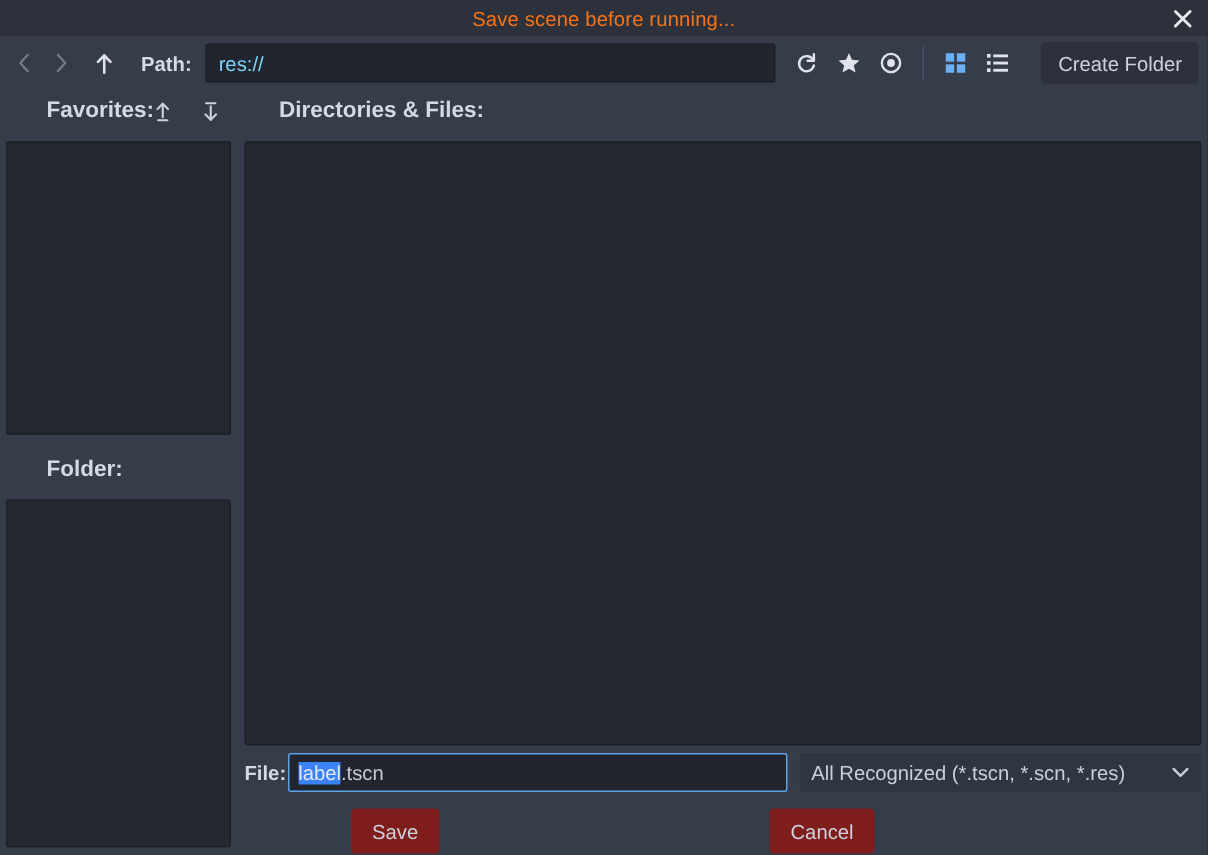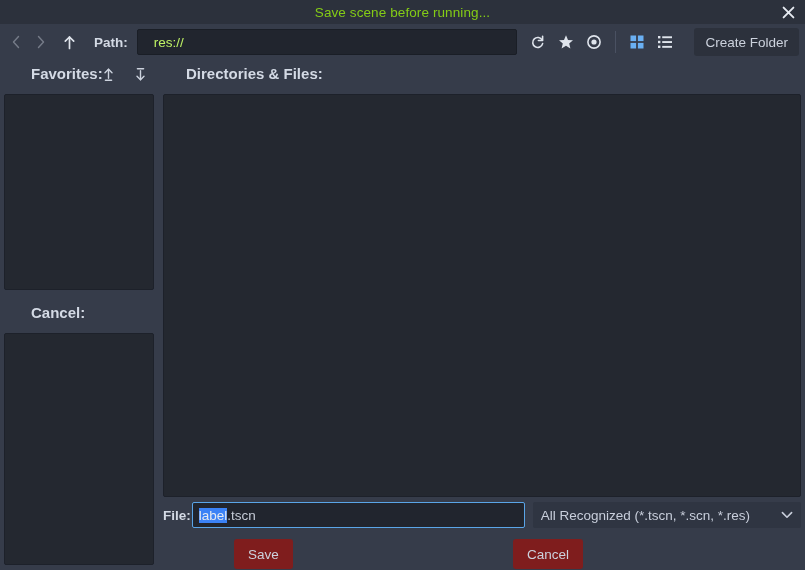"Save scene before running..." .titlebar-text { color: #84cc16 -> #f97316 }
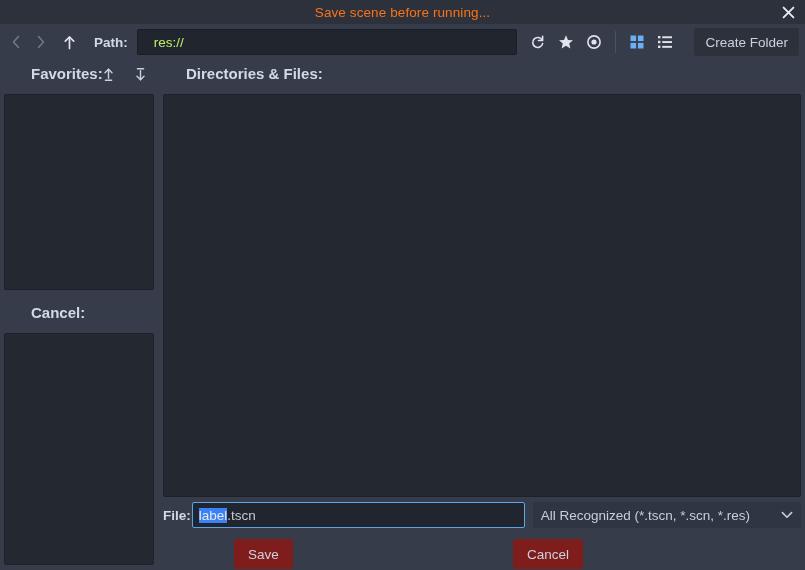"res://" .path-input { color: #bef264 -> #7dd3fc; padding: 0 16px -> 0 8px }
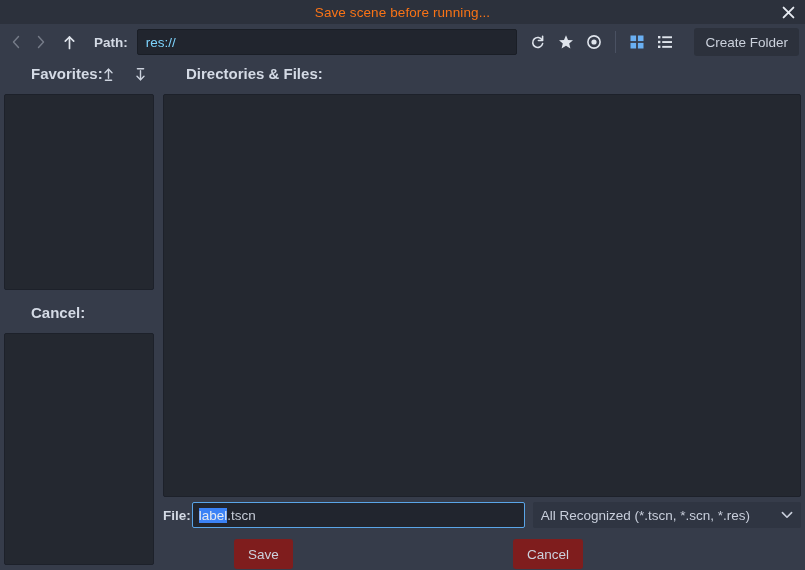"Cancel:" div.sec-head { text: Cancel -> Folder }
